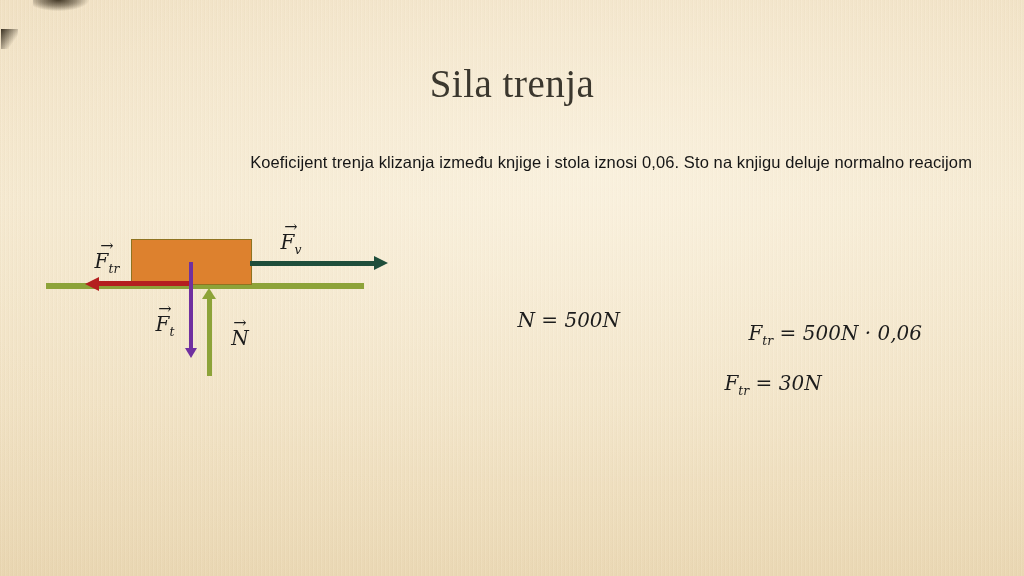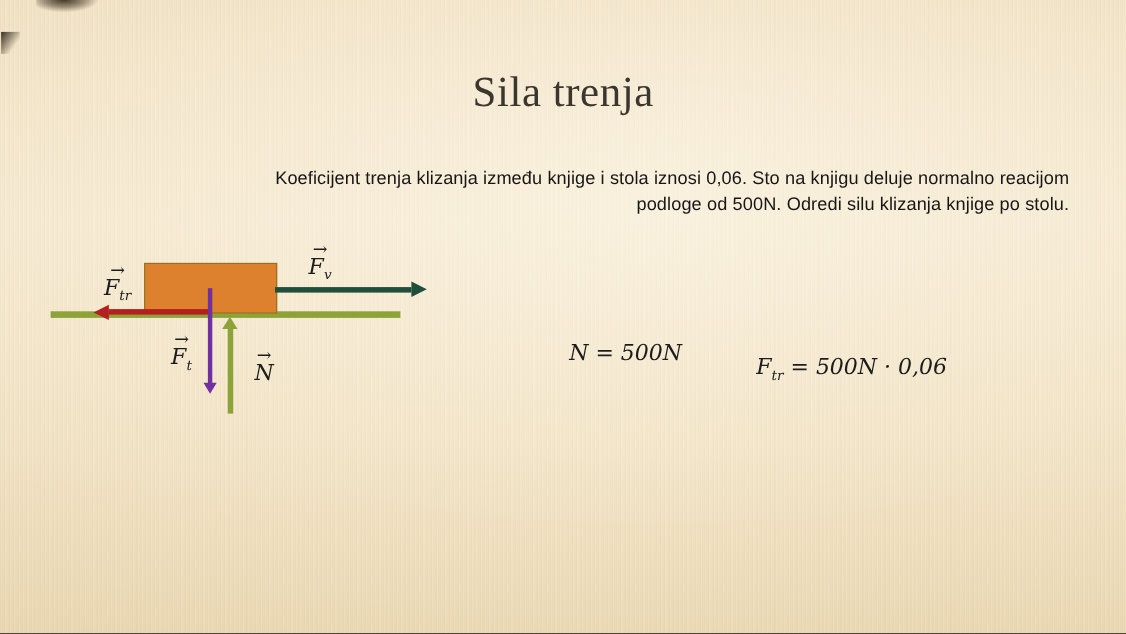"podloge od 500N. Odredi silu" div { html: <div>podloge od 500N. Odredi silu klizanja knjige po stolu.</div> -> none }
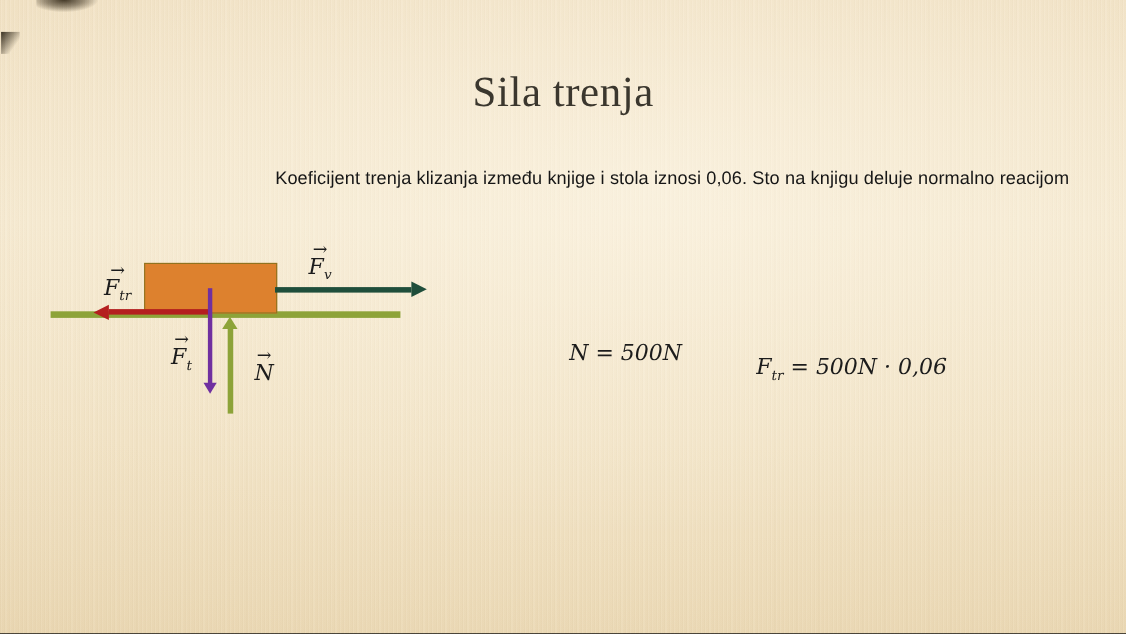"Ftr = 500N · 0,06" div.eq { left: 662px -> 723px }
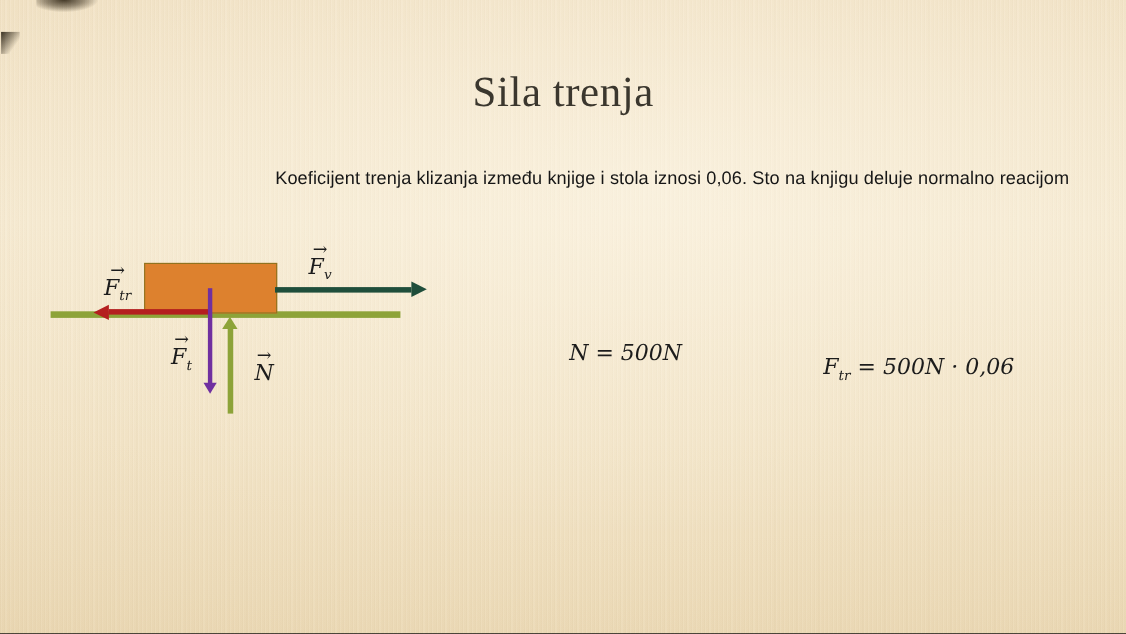"Ftr = 30N" div.eq { html: none -> <div> <span>F</span><sub>tr</sub><span> = 30N</span> </div> }
